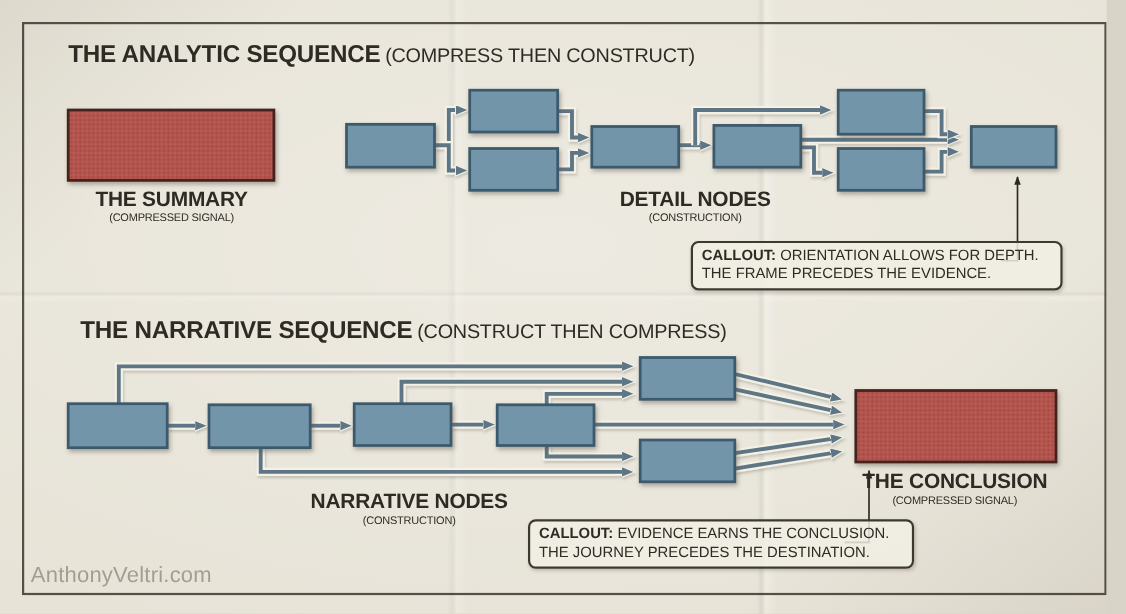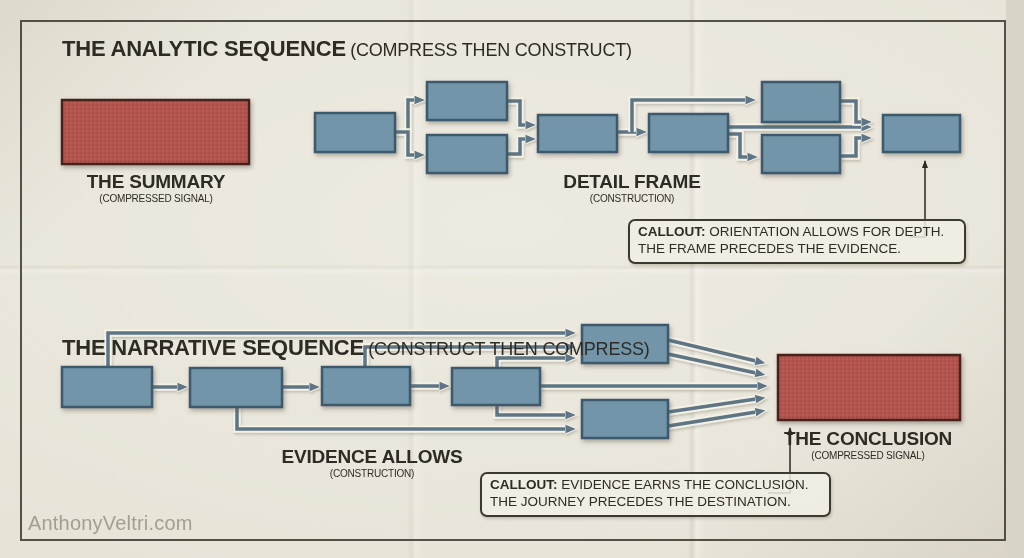"DETAIL FRAME" div.l1 { text: FRAME -> NODES }
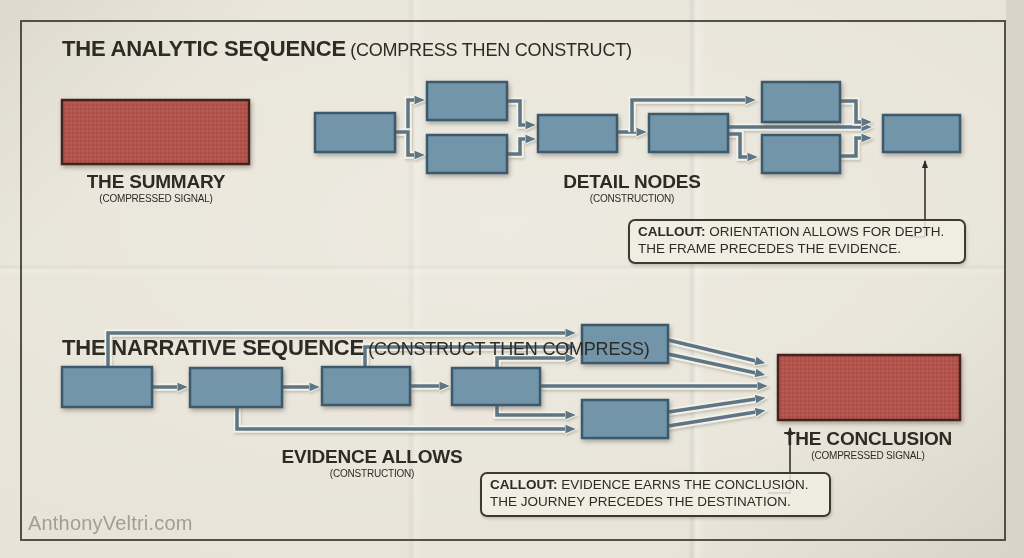"THE NARRATIVE SEQUENCE (CONSTRUCT THEN" div.ttl { left: 62px -> 73px; margin-top: 48px -> none }
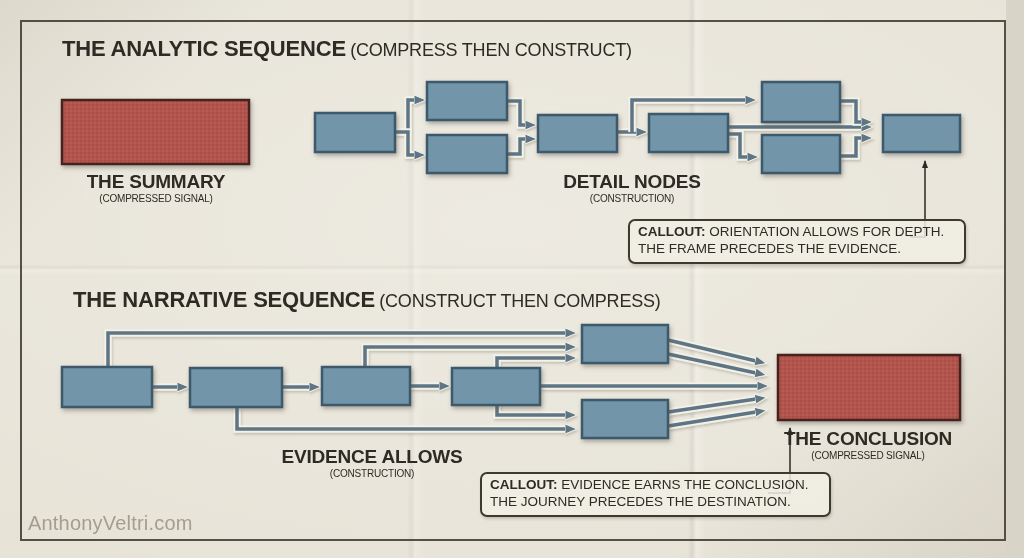"EVIDENCE ALLOWS" div.l1 { text: EVIDENCE ALLOWS -> NARRATIVE NODES }
